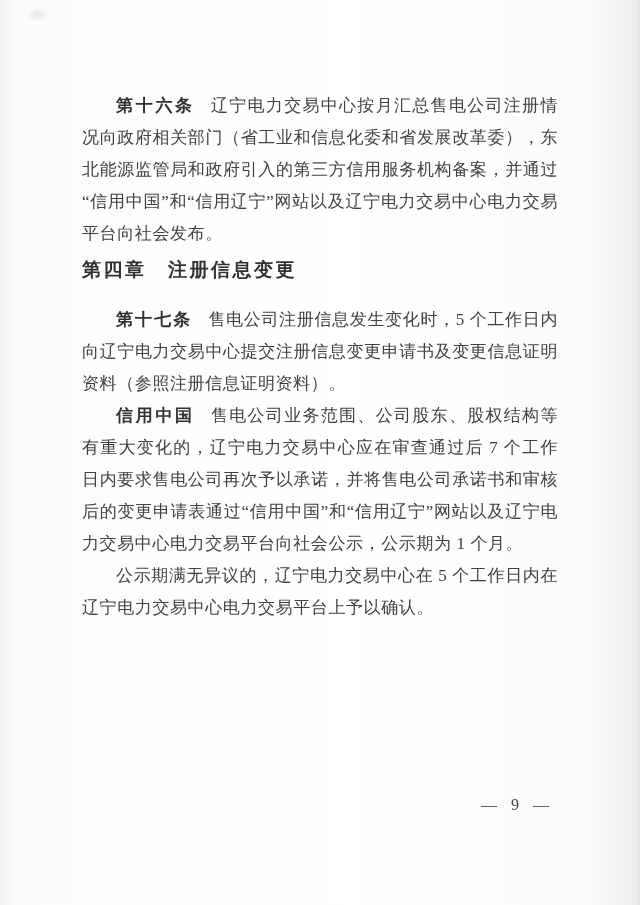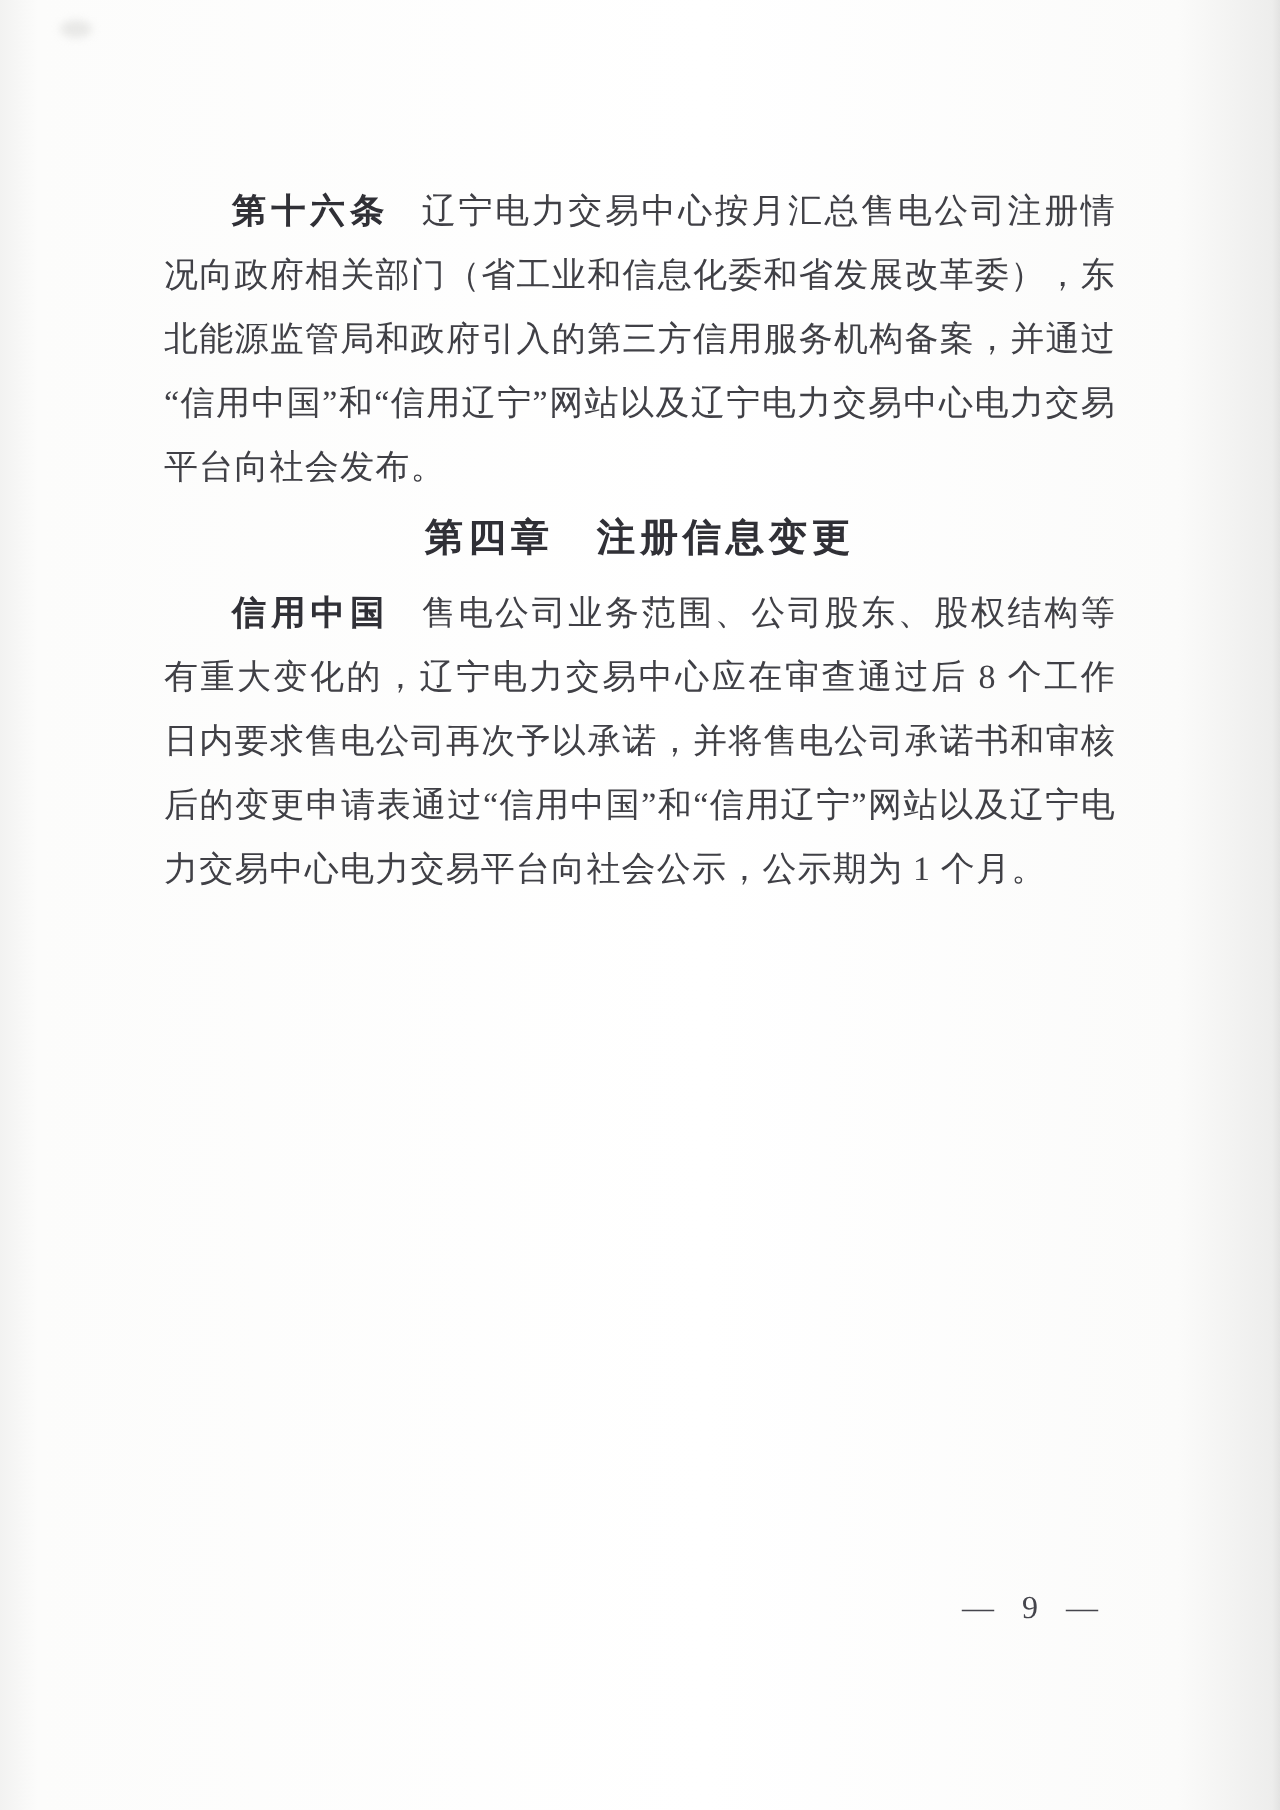"第四章 注册信息变更" .chapter-heading { margin: 3px 0 5px 0 -> 3px 0 18px 0; text-align: center -> left }
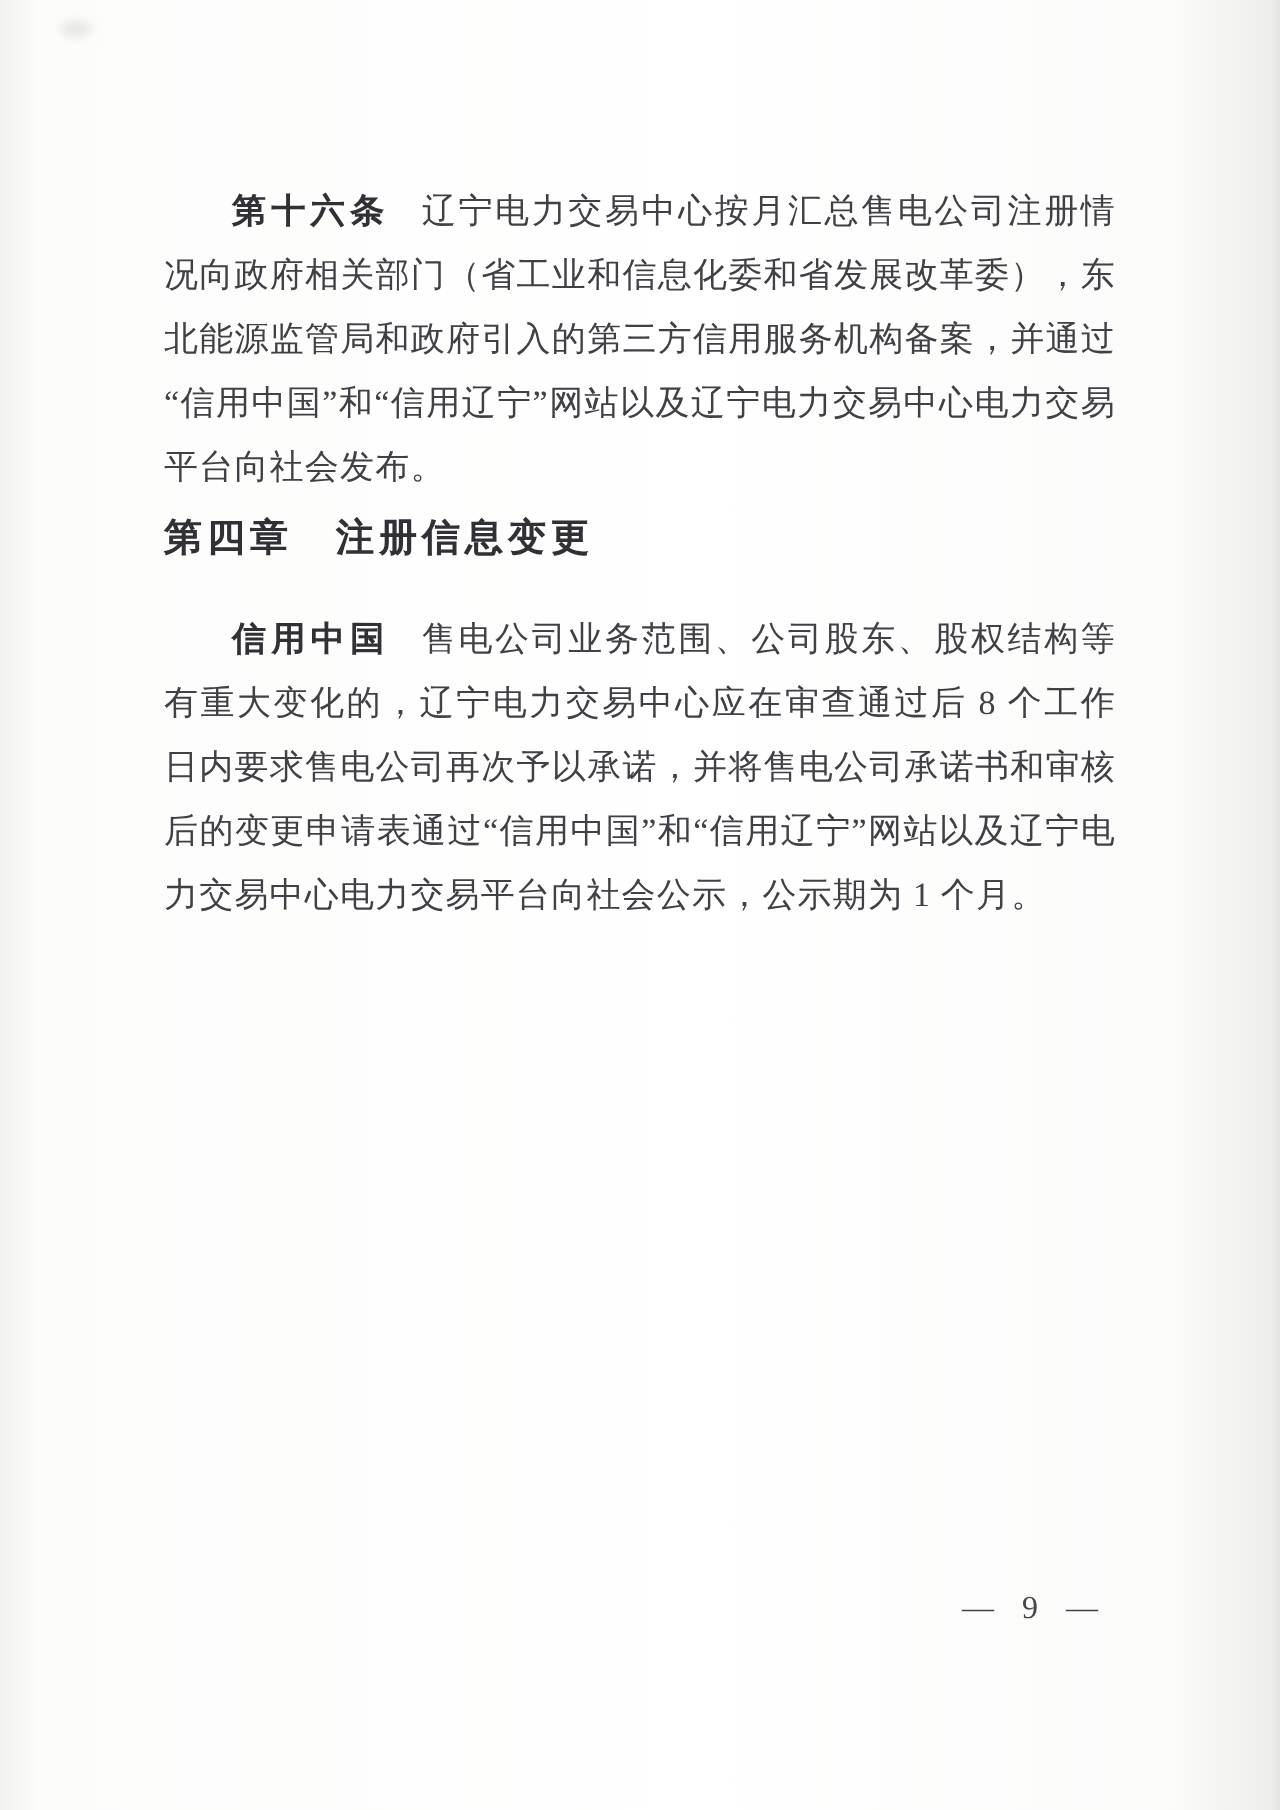"第十七条 售电公司注册信息发生变化时，5" p.para { html: none -> <p><span>第十七条</span><span>售电公司注册信息发生变化时，5 个工作日内向辽宁电力交易中心提交注册信息变更申请书及变更信息证明资料（参照注册信息证明资料）。</span></p> }
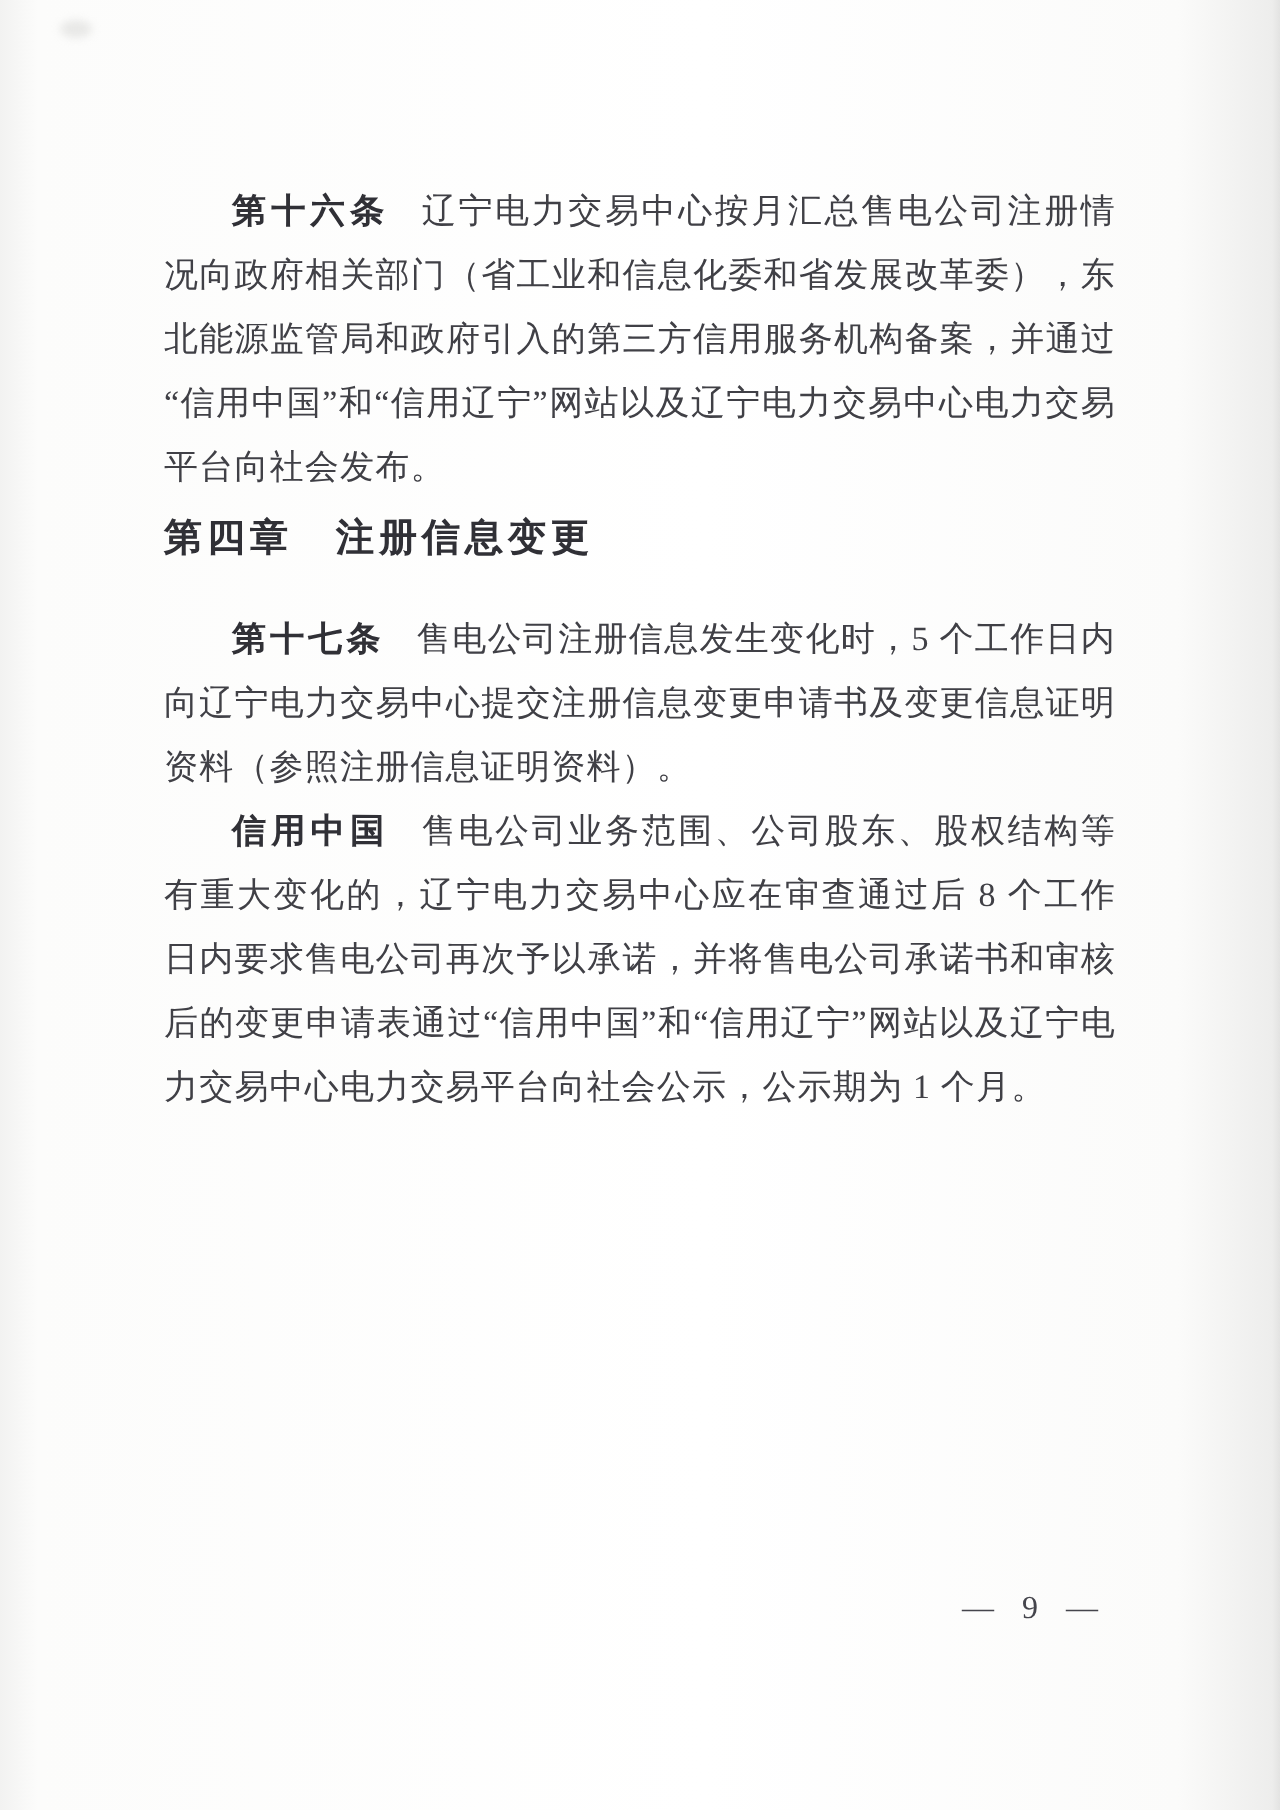"售电公司业务范围、公司股东、股权结构等有重大变化的，辽宁电力交易中心应在审查通过" span { text: 8 -> 7 }
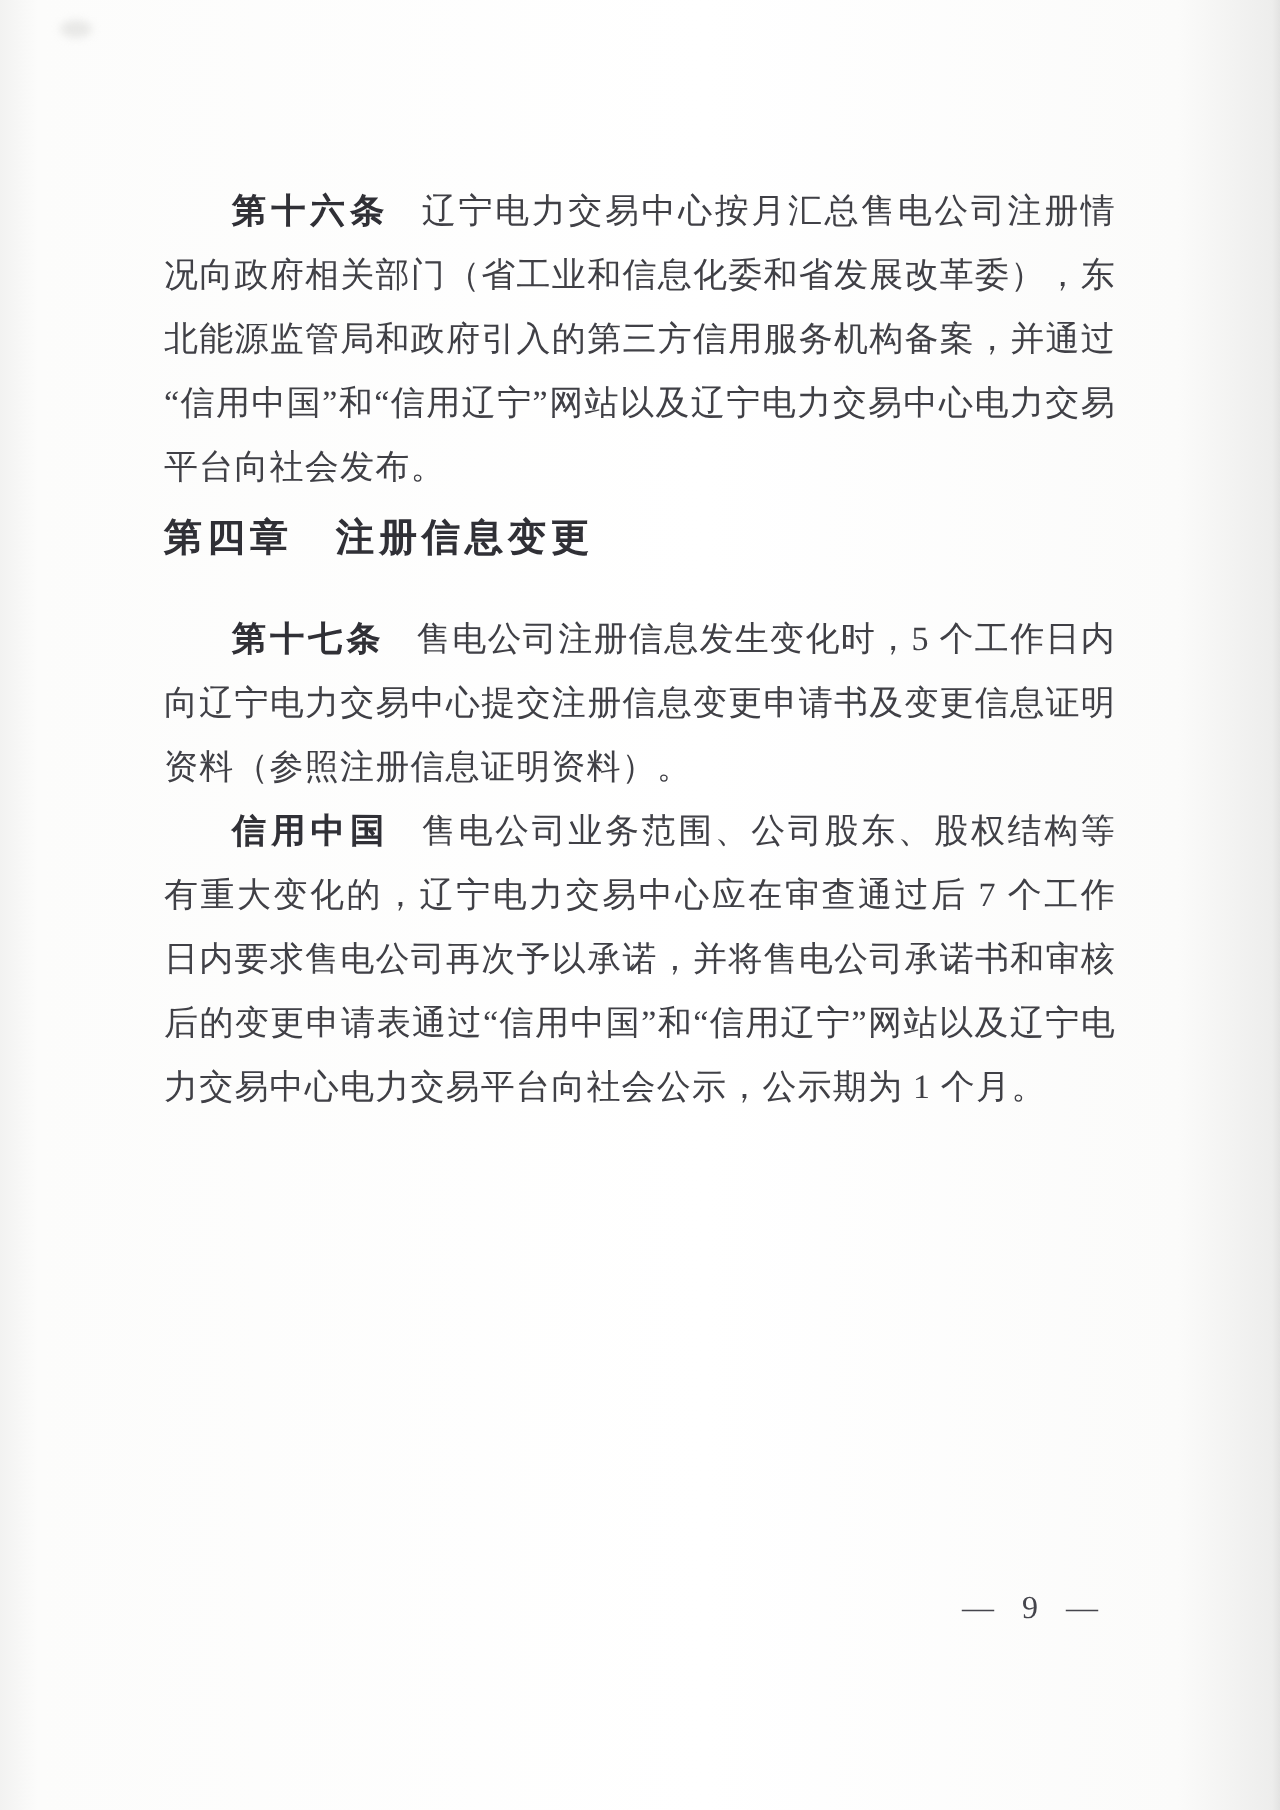"公示期满无异议的，辽宁电力交易中心在 5" p.para { html: none -> <p><span>公示期满无异议的，辽宁电力交易中心在 5 个工作日内在辽宁电力交易中心电力交易平台上予以确认。</span></p> }
